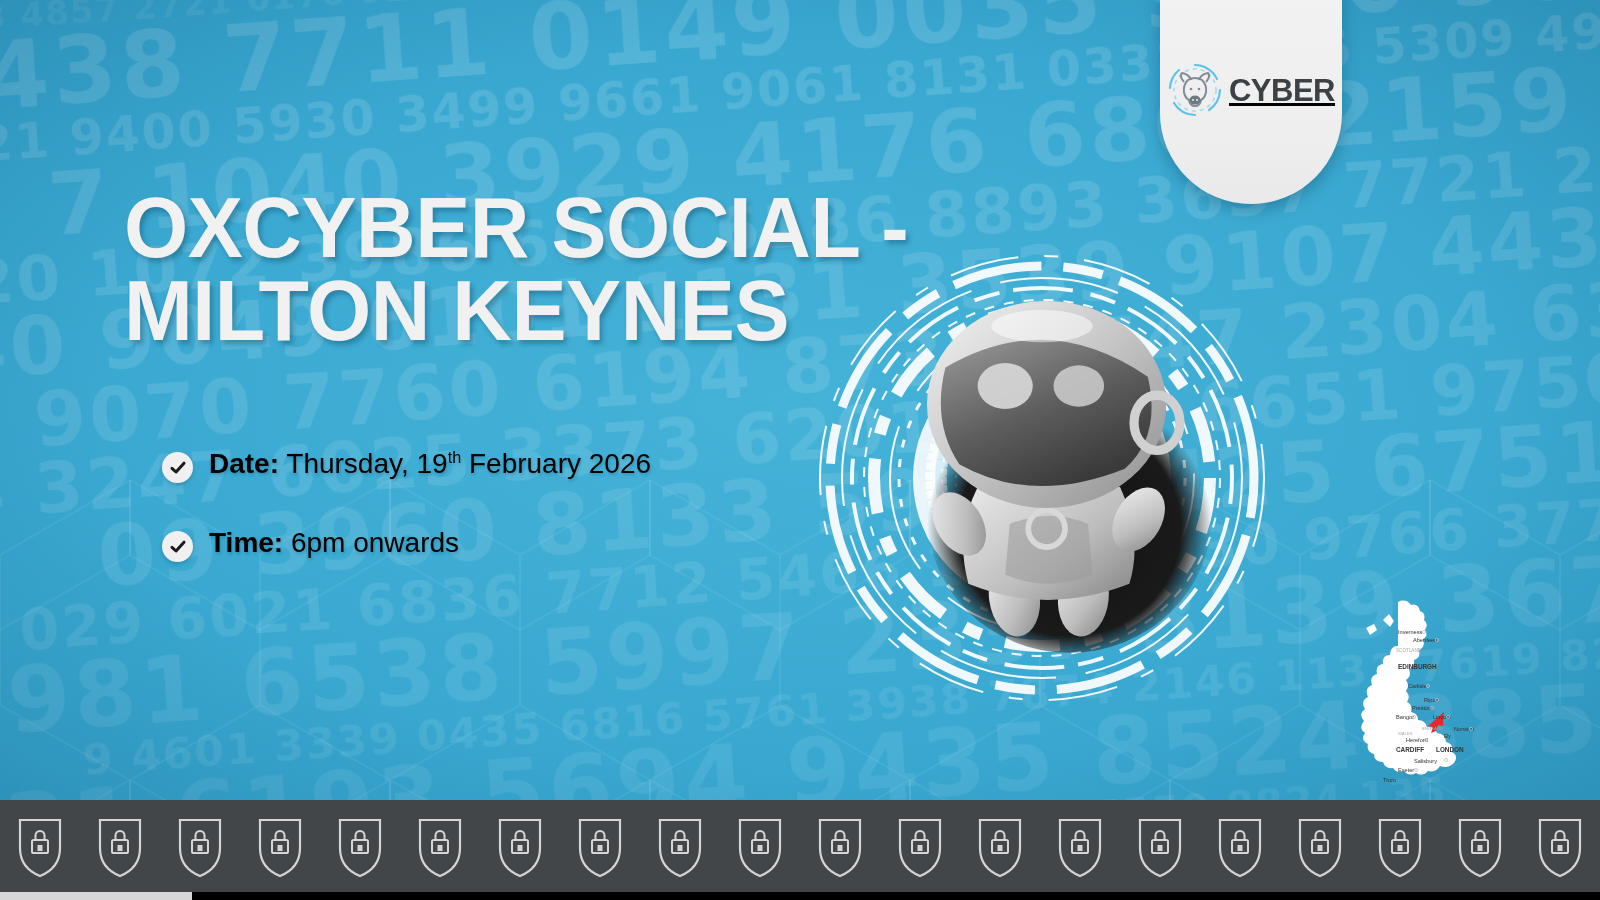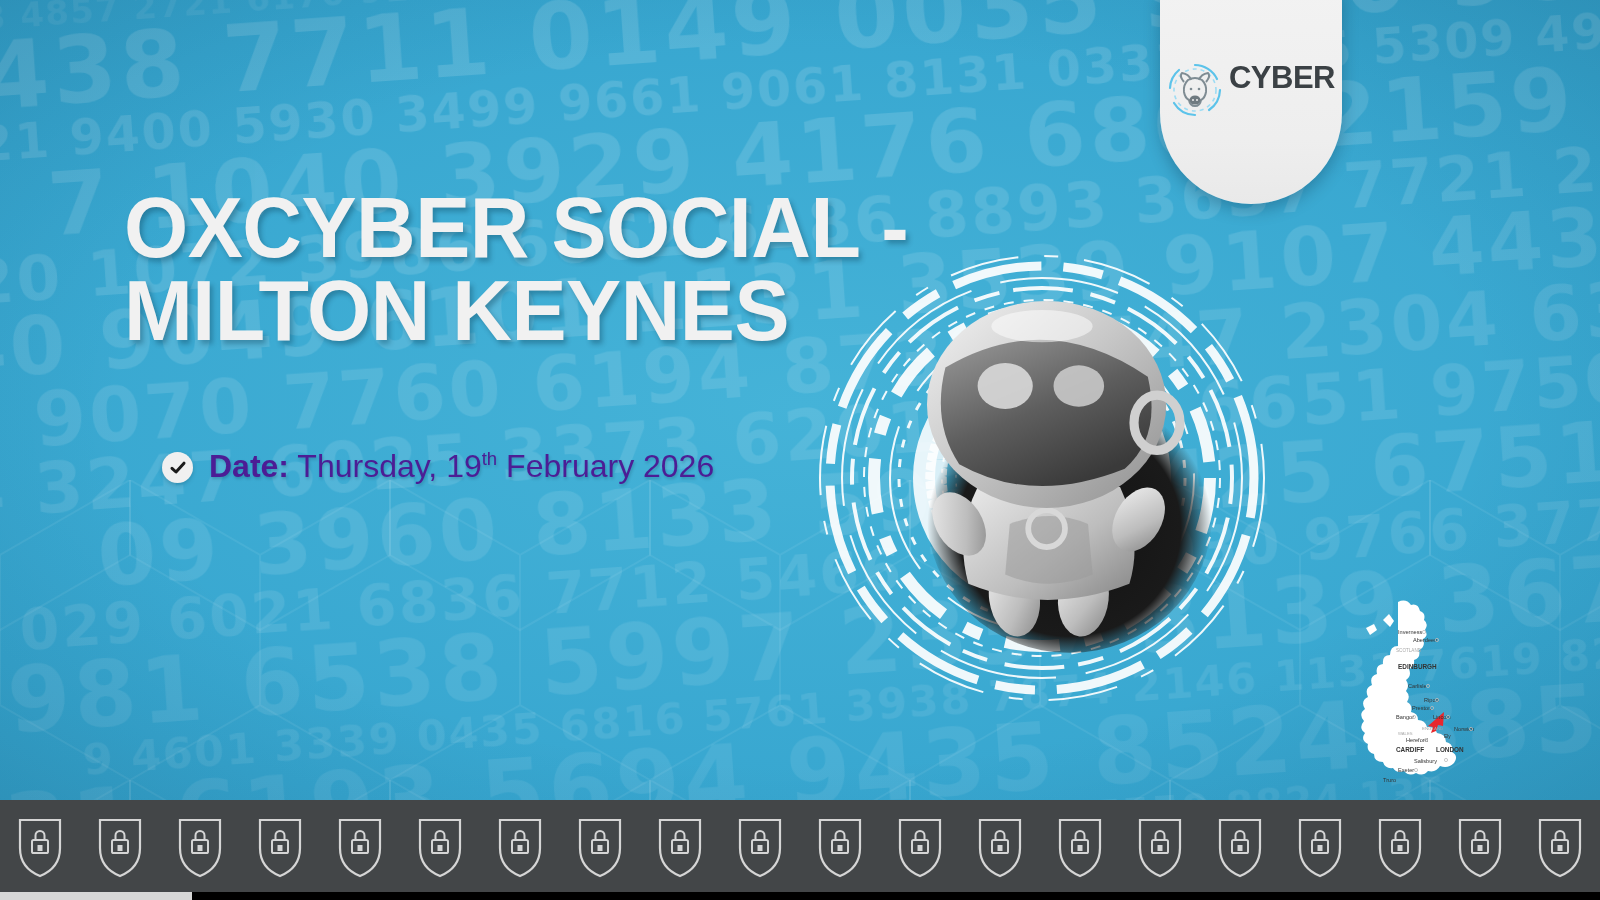"CYBER" .logo-inner { align-items: none -> center; text-decoration: none -> underline }
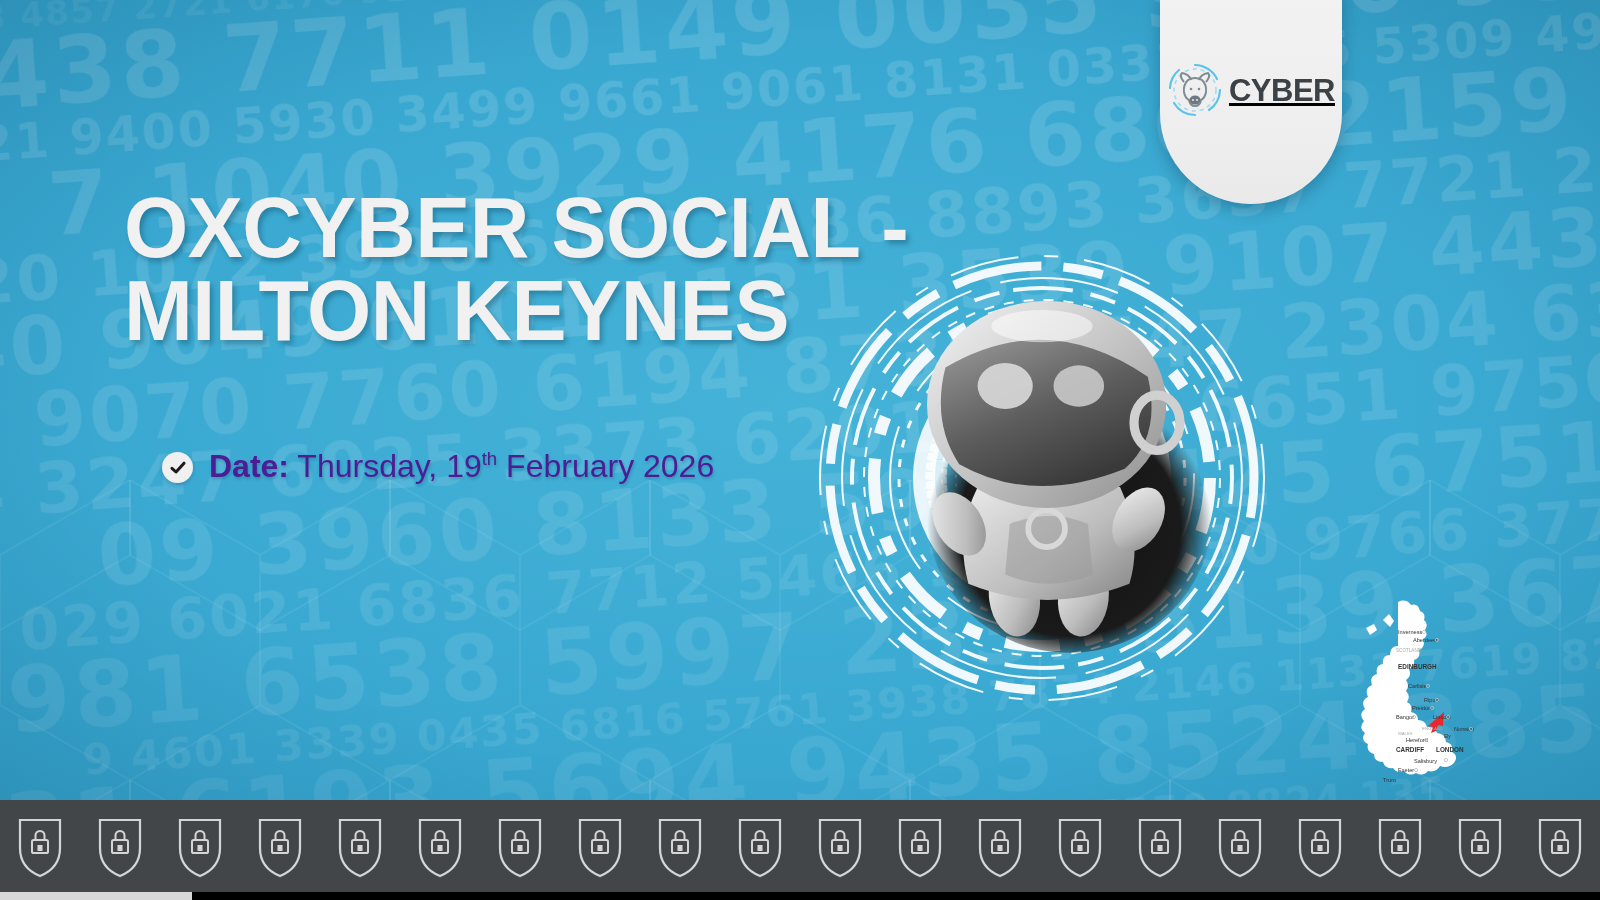"Date: Thursday, 19th February 2026" .detail-text { color: #4c1d95 -> #000000; font-size: 32px -> 28px }
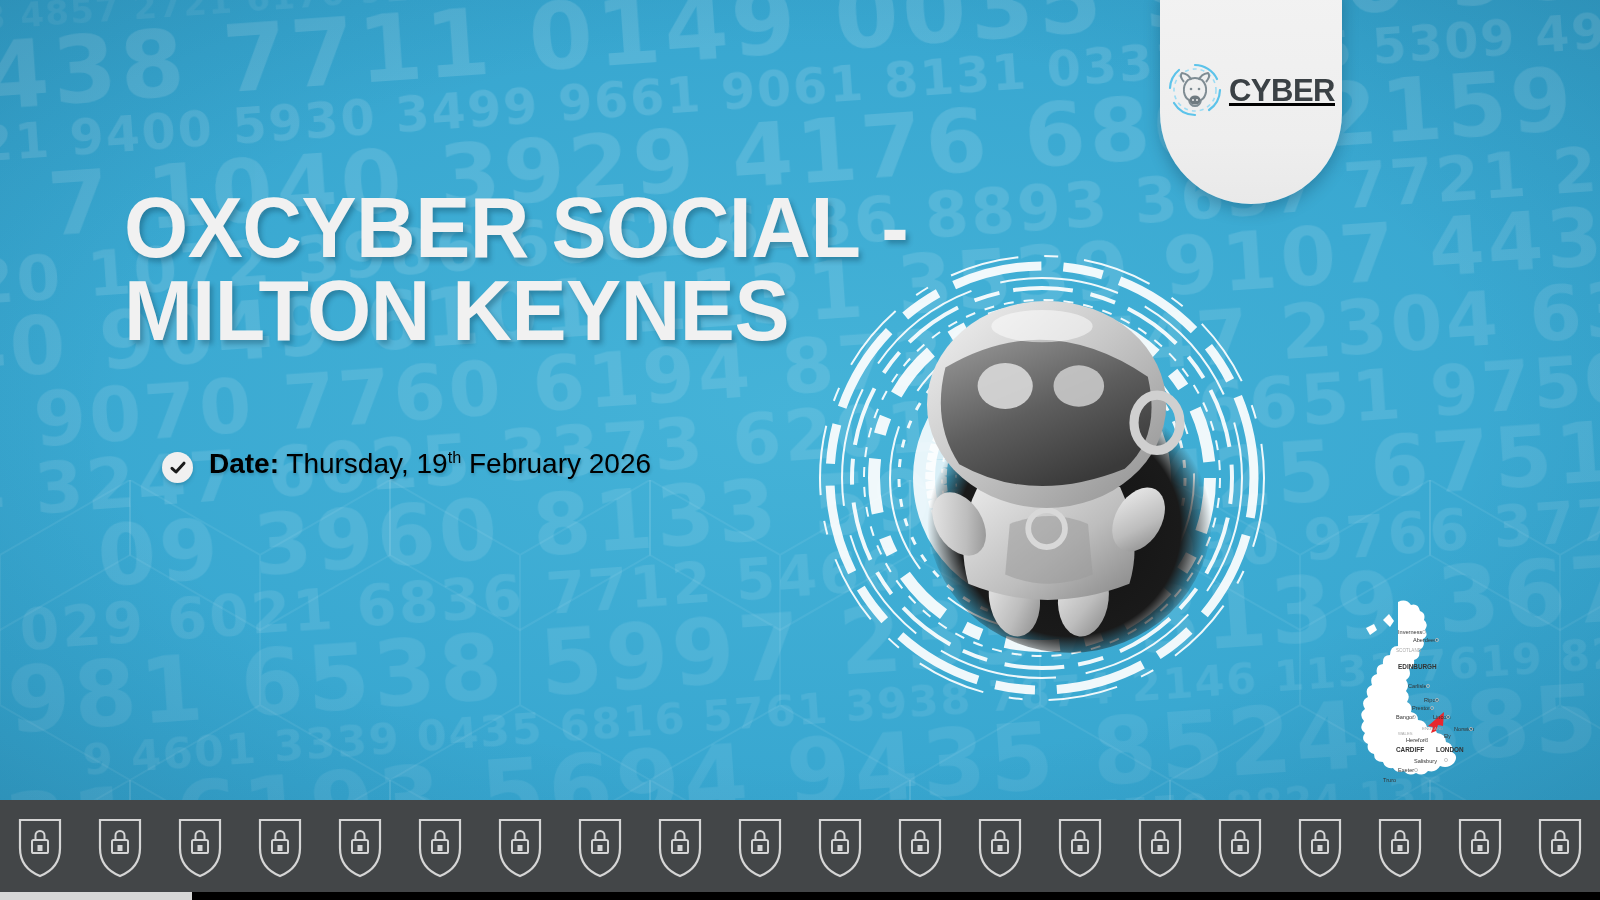"Time: 6pm onwards" div.detail-row { html: none -> <div> <span> <svg> <path></path> </svg> </span> <span><b>Time:</b> <span>6pm onwards</span></span> </div> }
